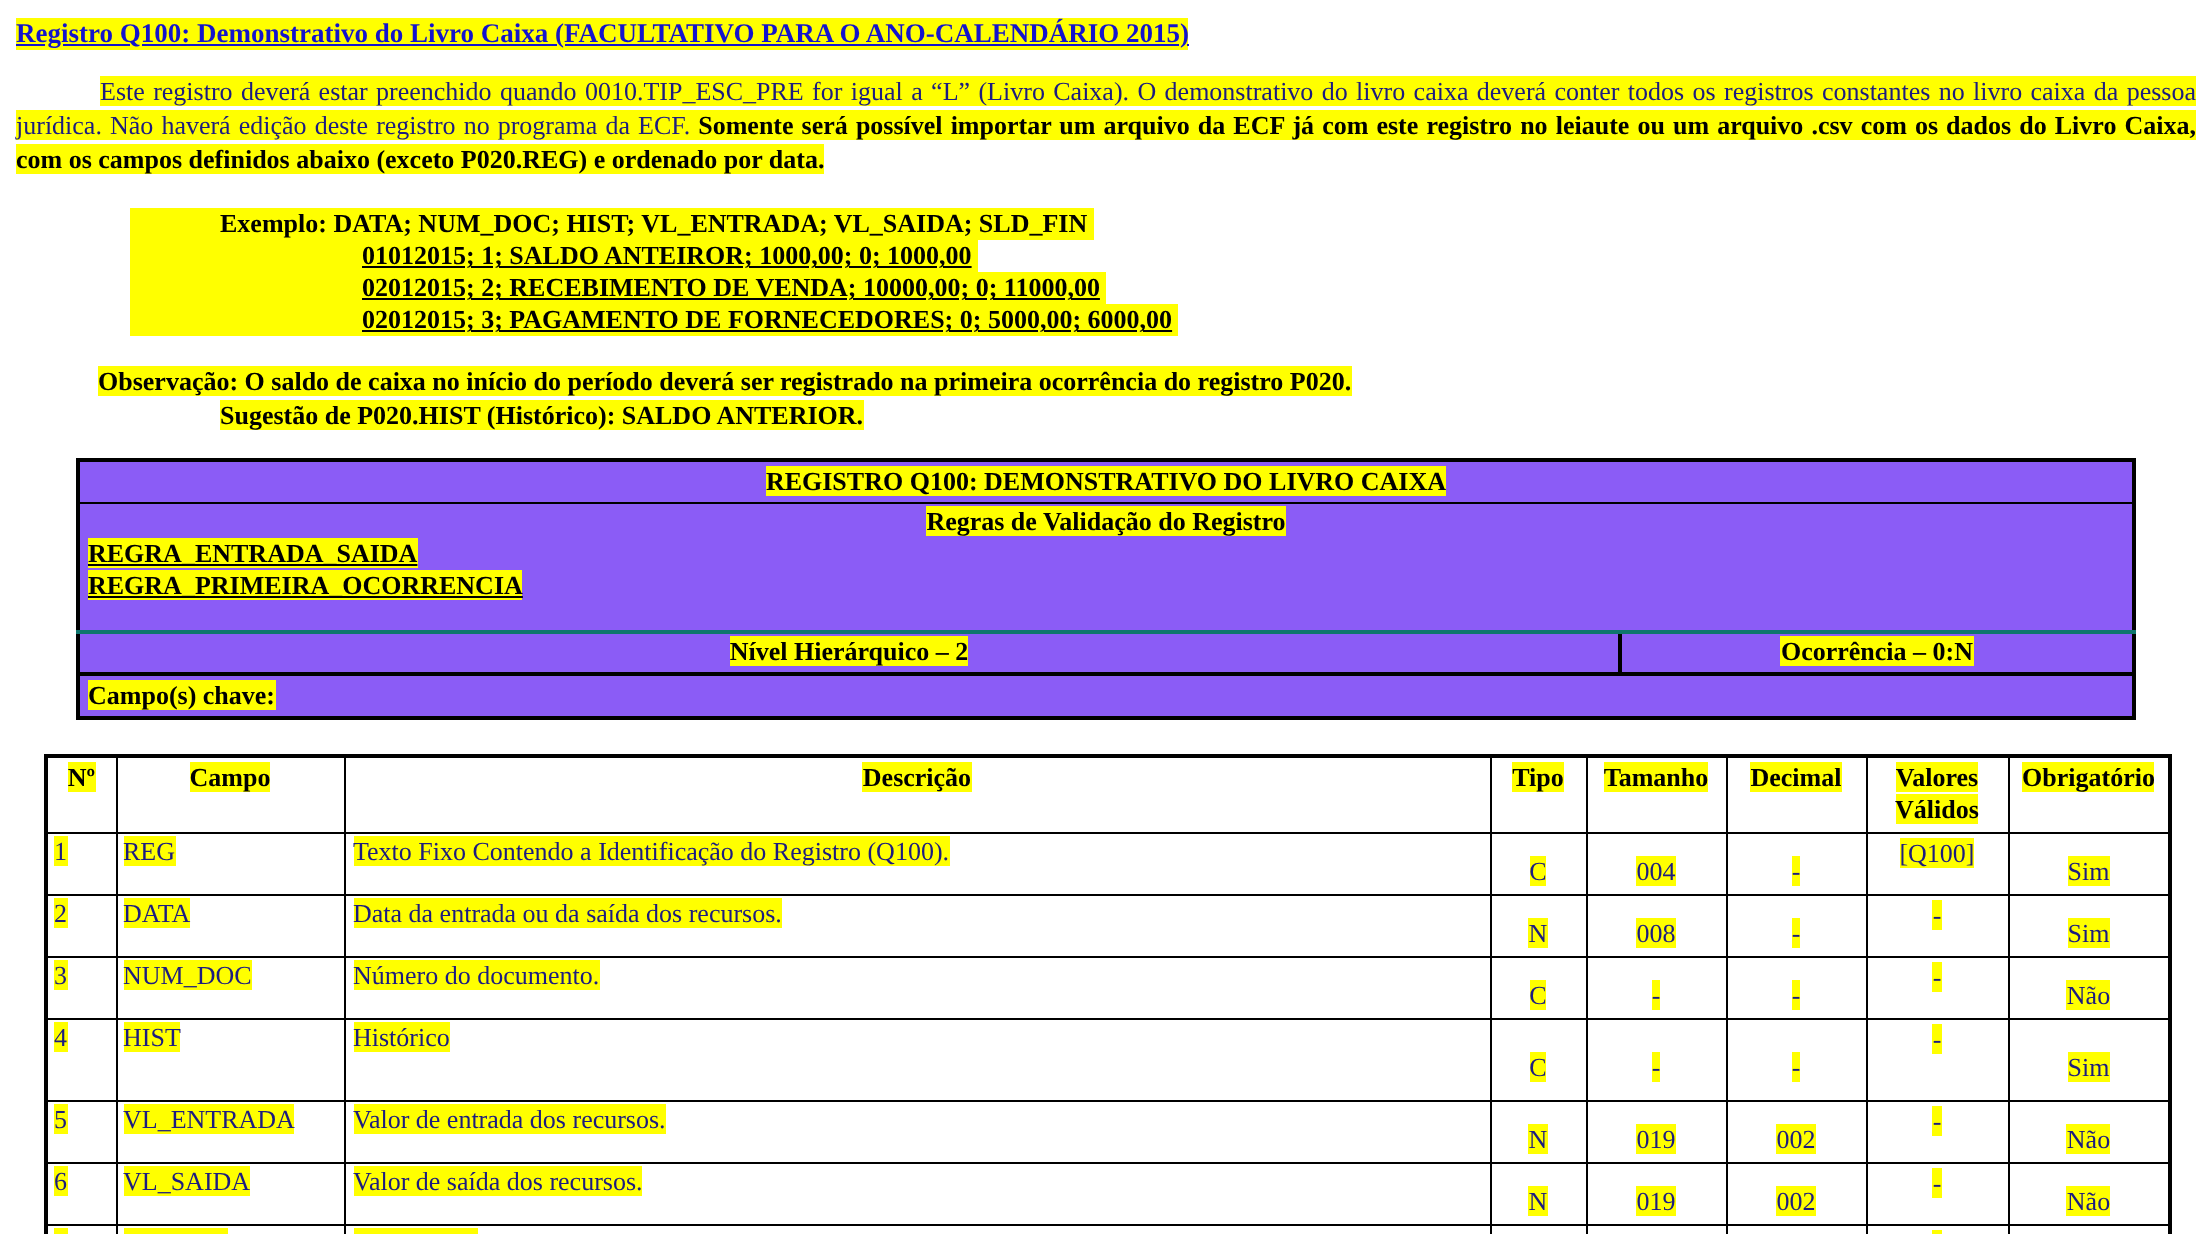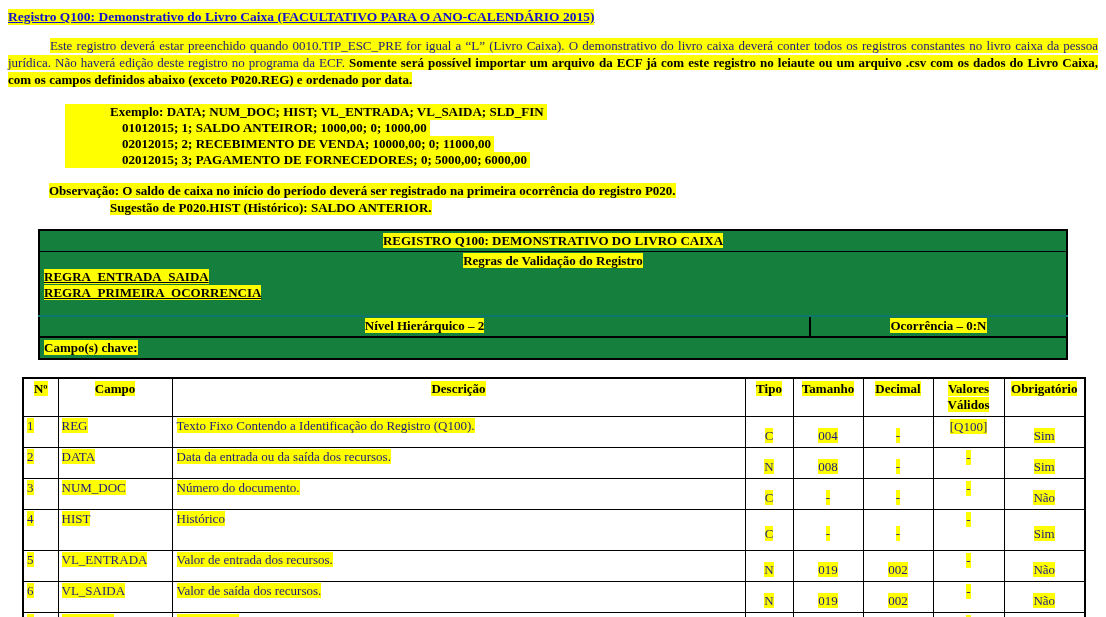"01012015; 1; SALDO ANTEIROR; 1000,00;" .example .cont { padding-left: 57px -> 116px; text-decoration: none -> underline }
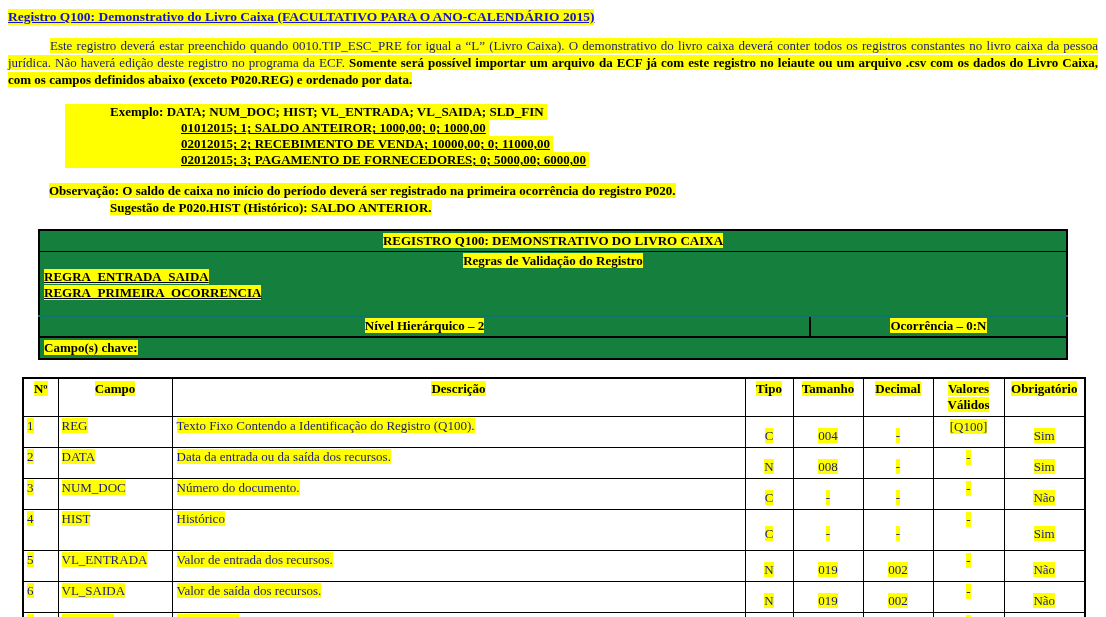"REGISTRO Q100: DEMONSTRATIVO DO LIVRO CAIXA" .summary { background: #15803d -> #8b5cf6 }
